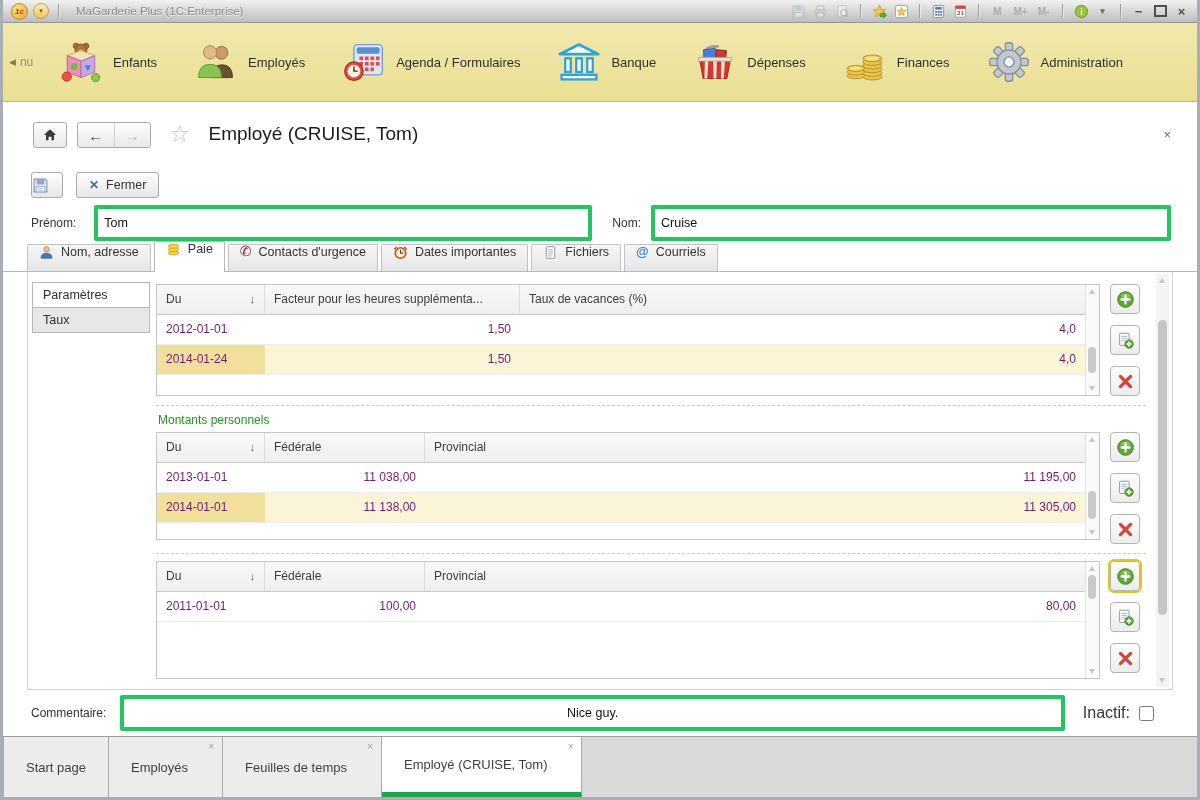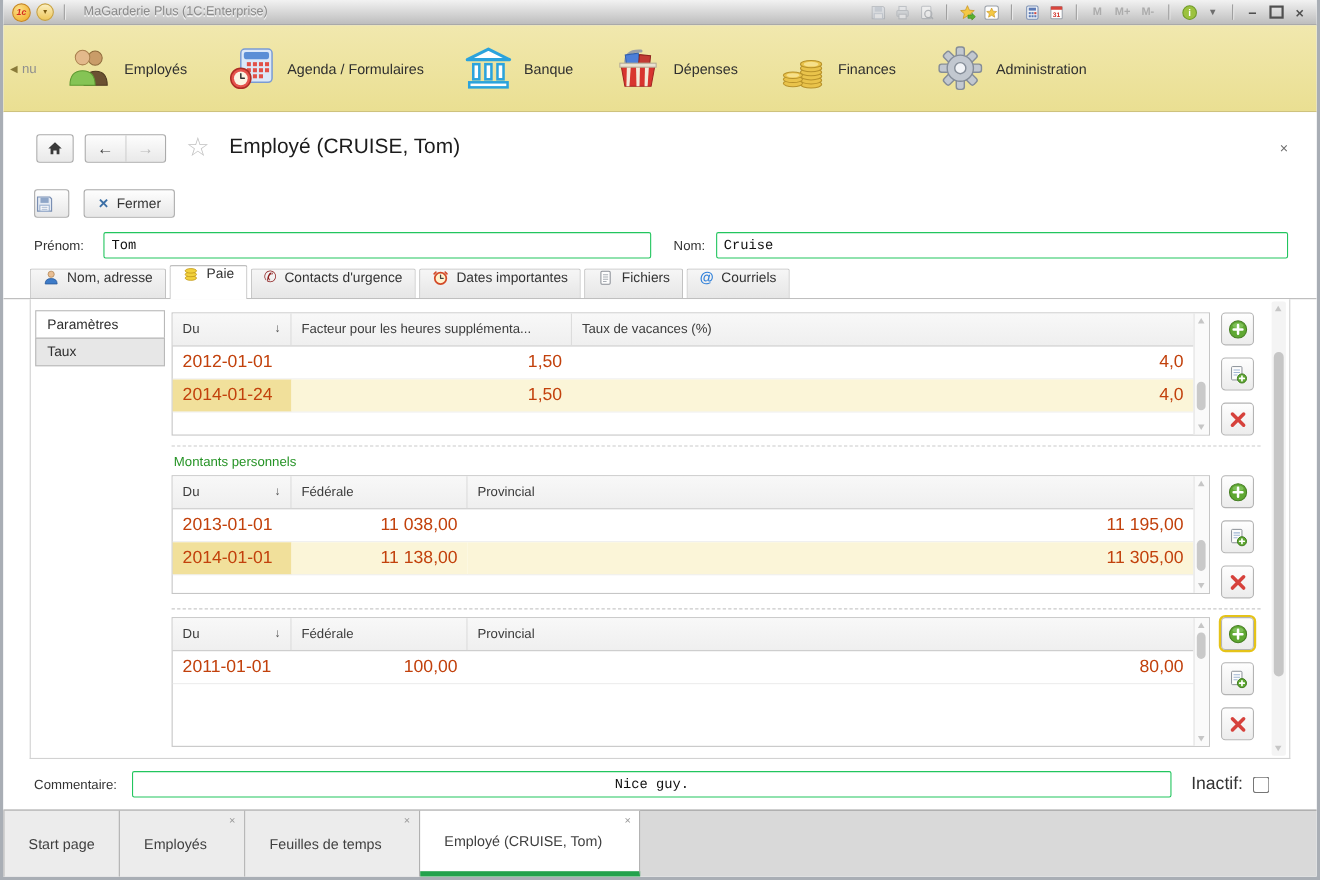"Enfants" div.rib-item { html: none -> <div> <svg> <circle></circle> <circle></circle> <circle></circle> <circle></circle> <polygon></polygon> <polygon></polygon> <polygon></polygon> <circle></circle> <polygon></polygon> <circle></circle> <circle></circle> </svg> <span>Enfants</span> </div> }
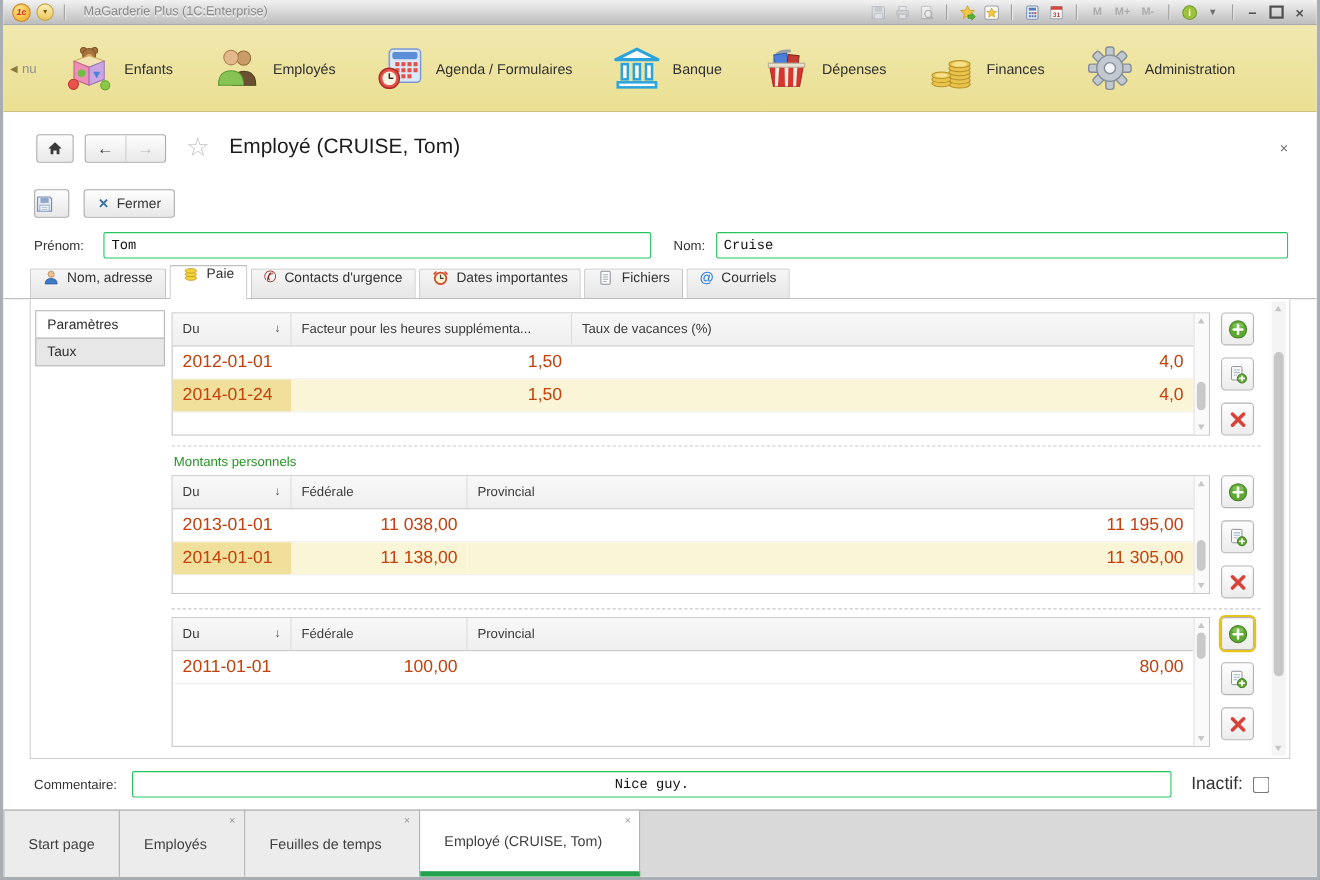"Tom" .fld { border: 1px solid #22c55e -> 4px solid #22c55e; font-family: Liberation Mono, monospace -> Liberation Sans, sans-serif; height: 24px -> 36px }
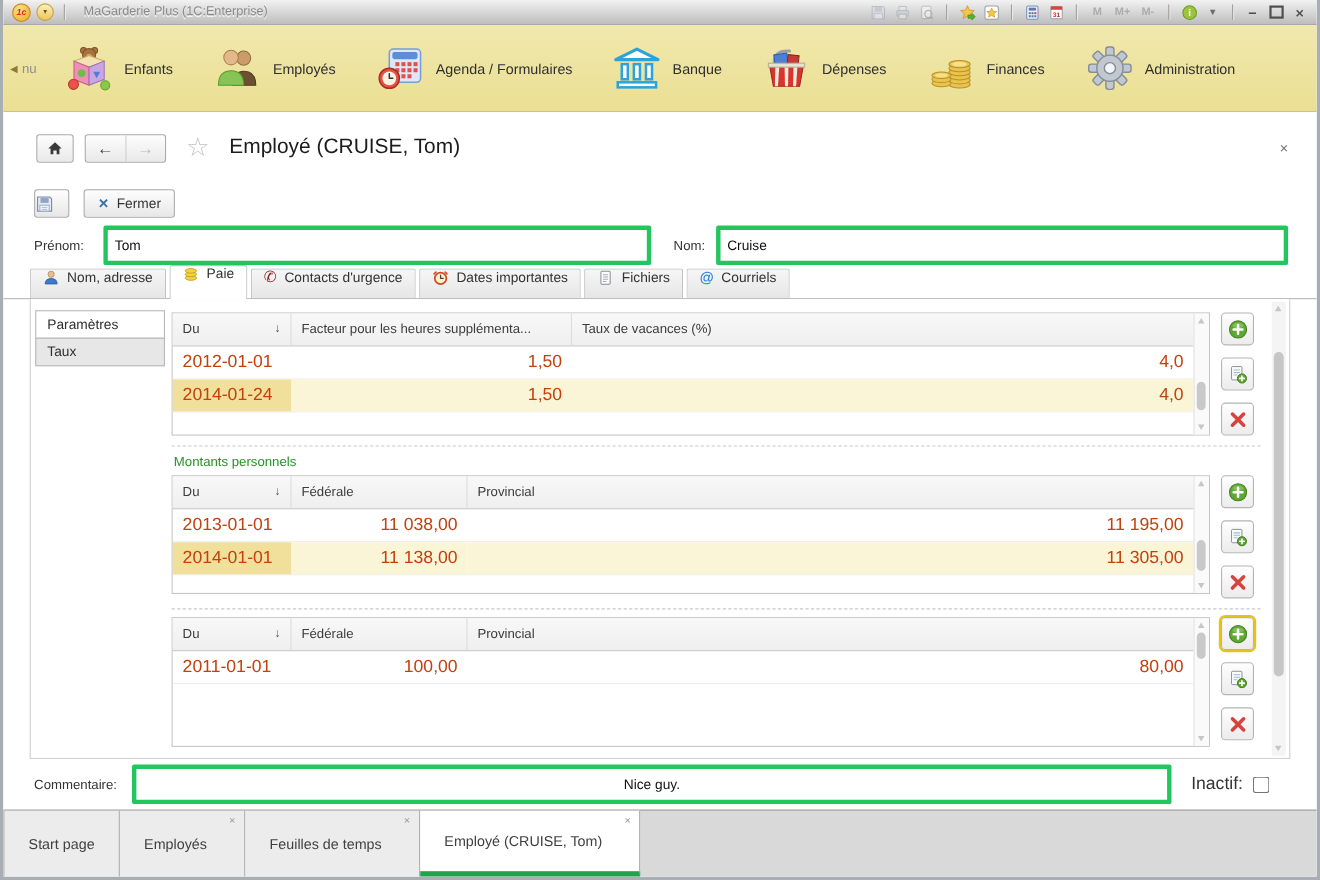"2012-01-01" .td { color: #c2410c -> #701a75; font-size: 16px -> 12px }
